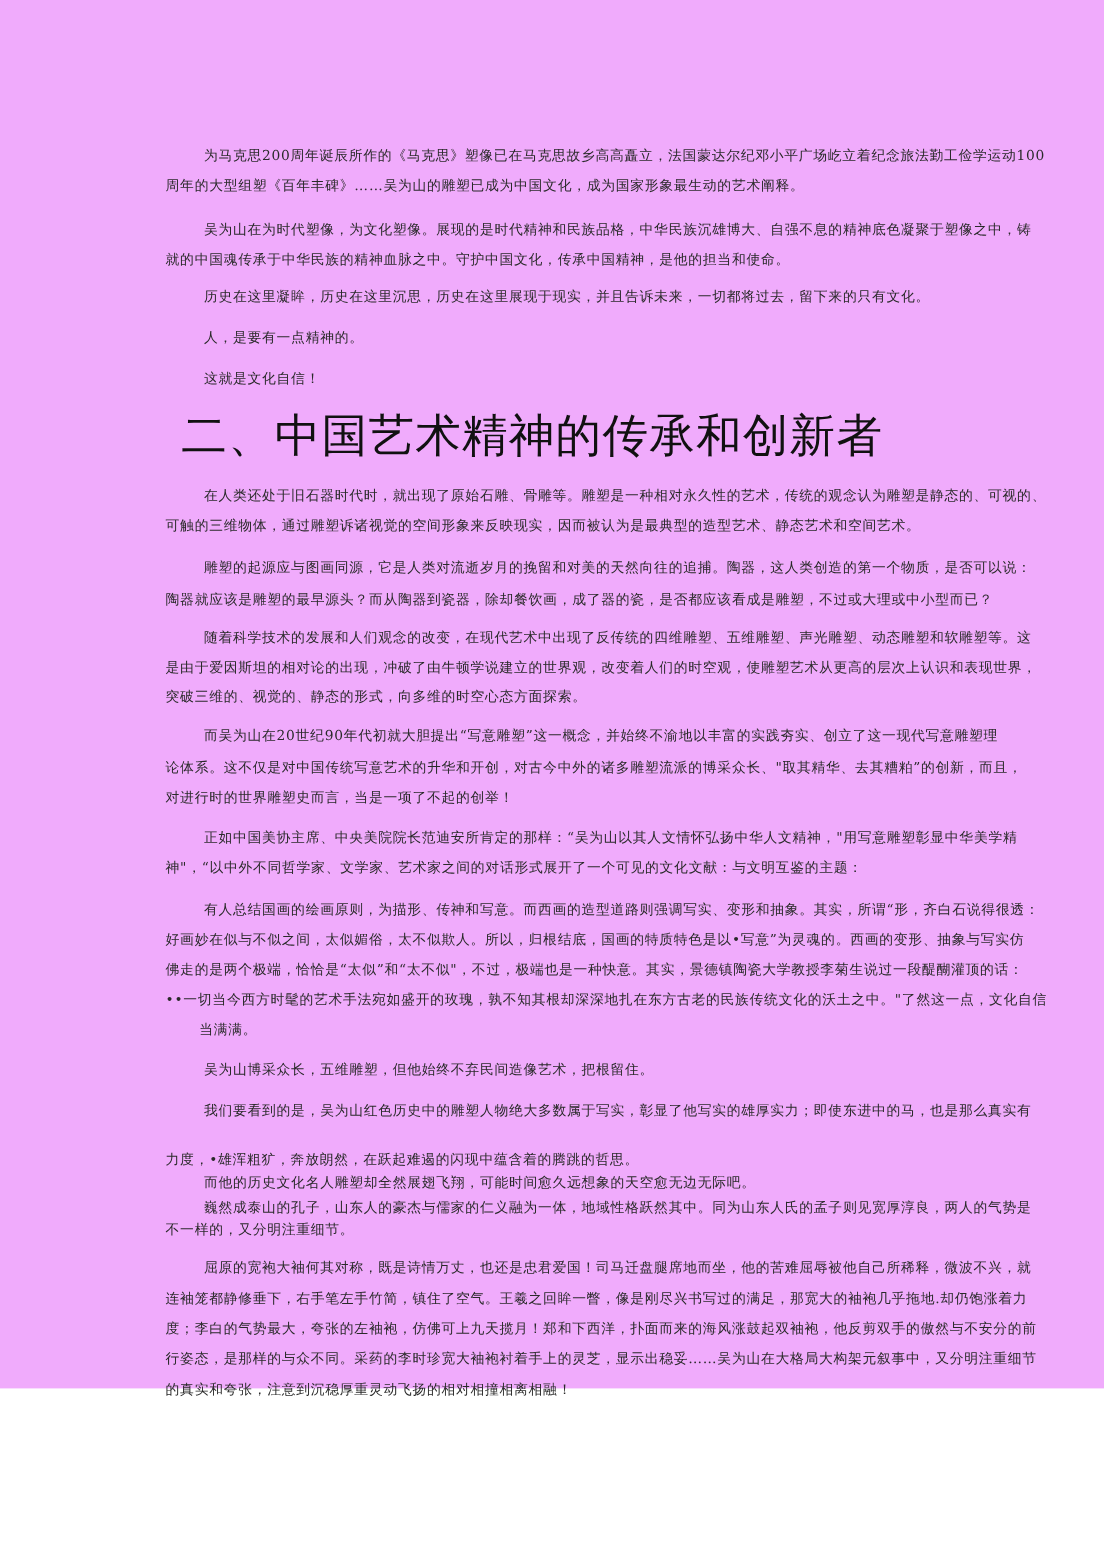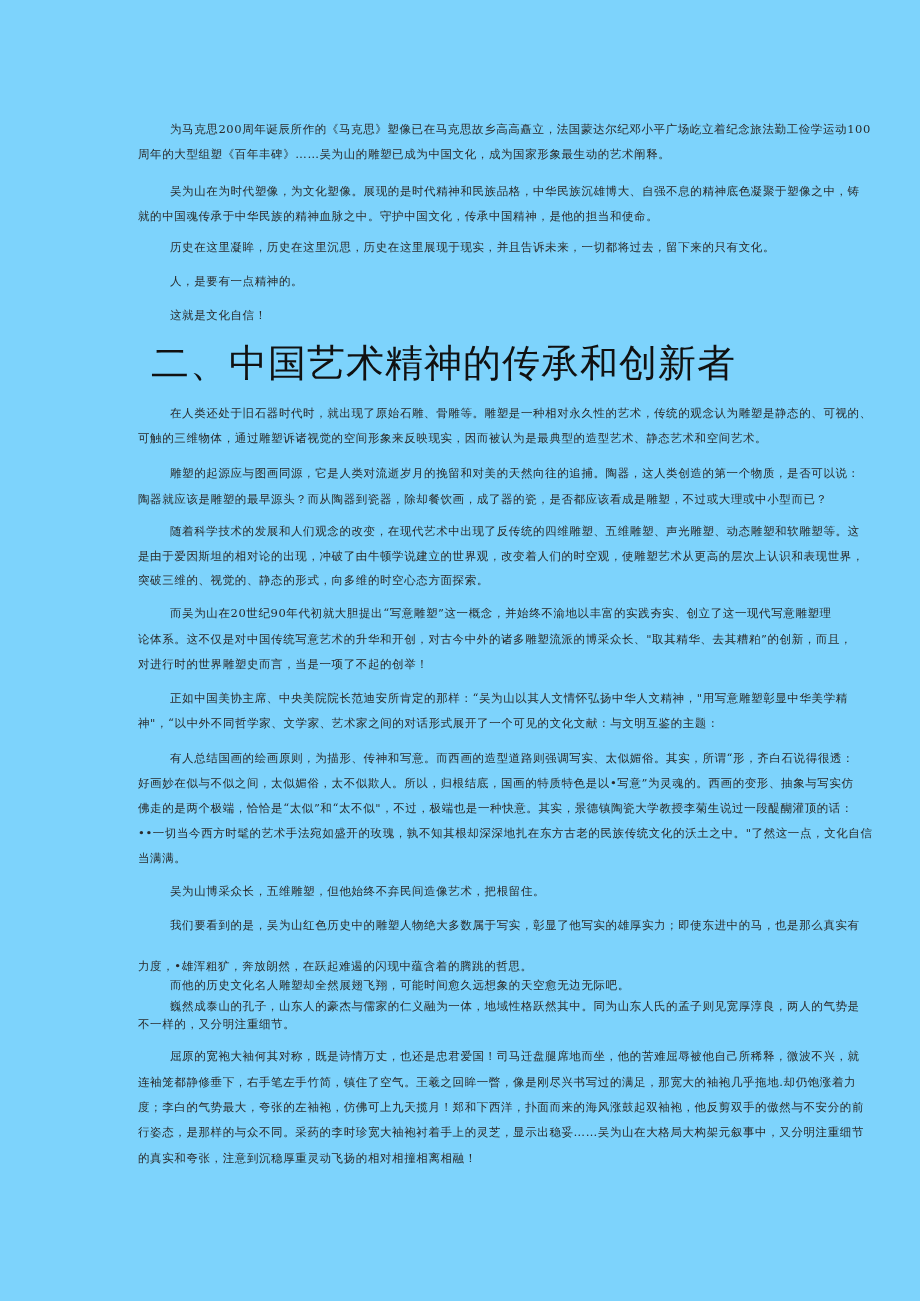"为马克思200周年诞辰所作的《马克思》塑像已在马克思故乡高高矗立，法国蒙达尔纪邓" .page { background: #7dd3fc -> #f0abfc; height: 1301px -> 1157px }
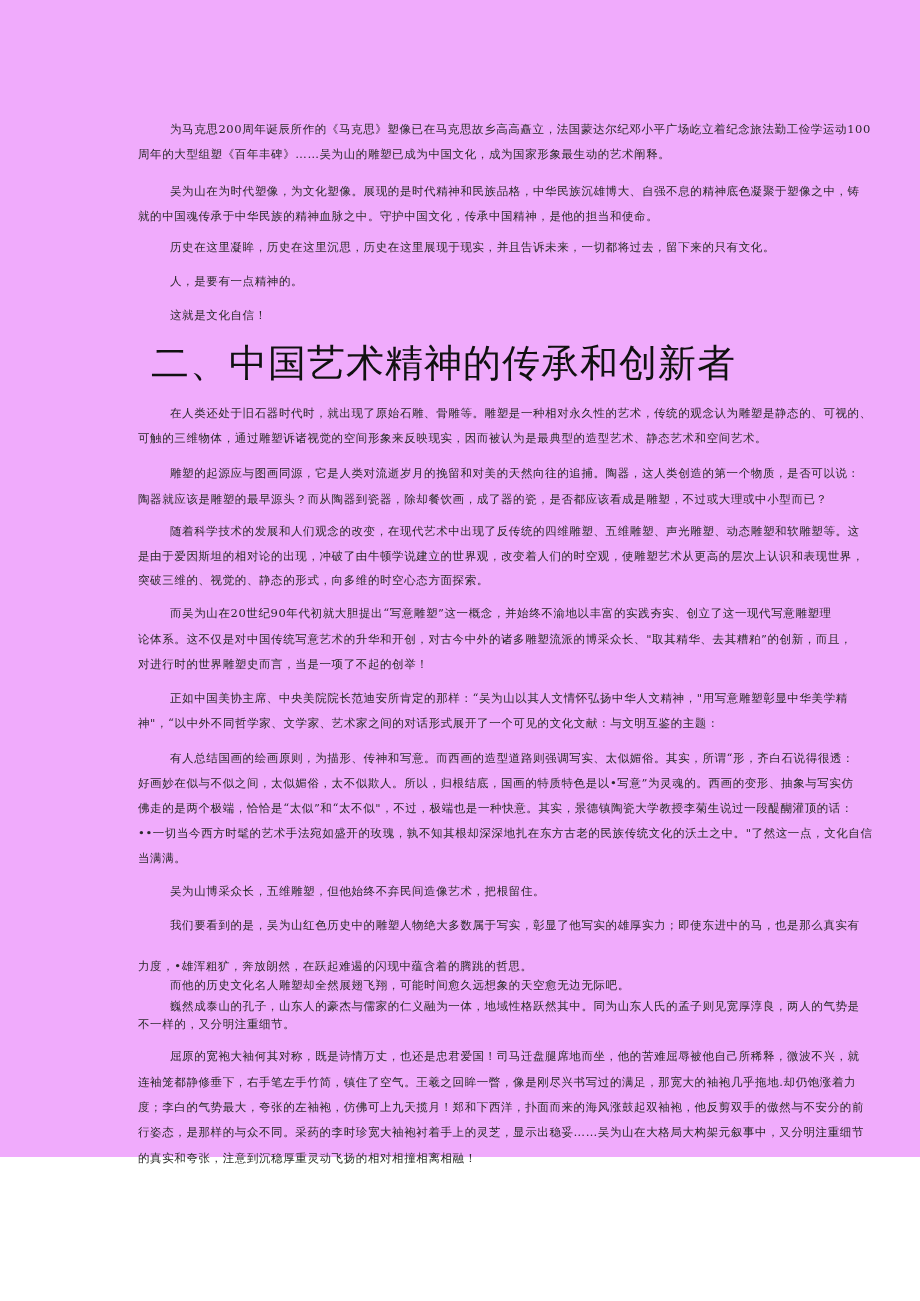"有人总结国画的绘画原则，为描形、传神和写意。而西画的造型道路则强调写实、太似媚俗" div.line { text: 太似媚俗 -> 变形和抽象 }
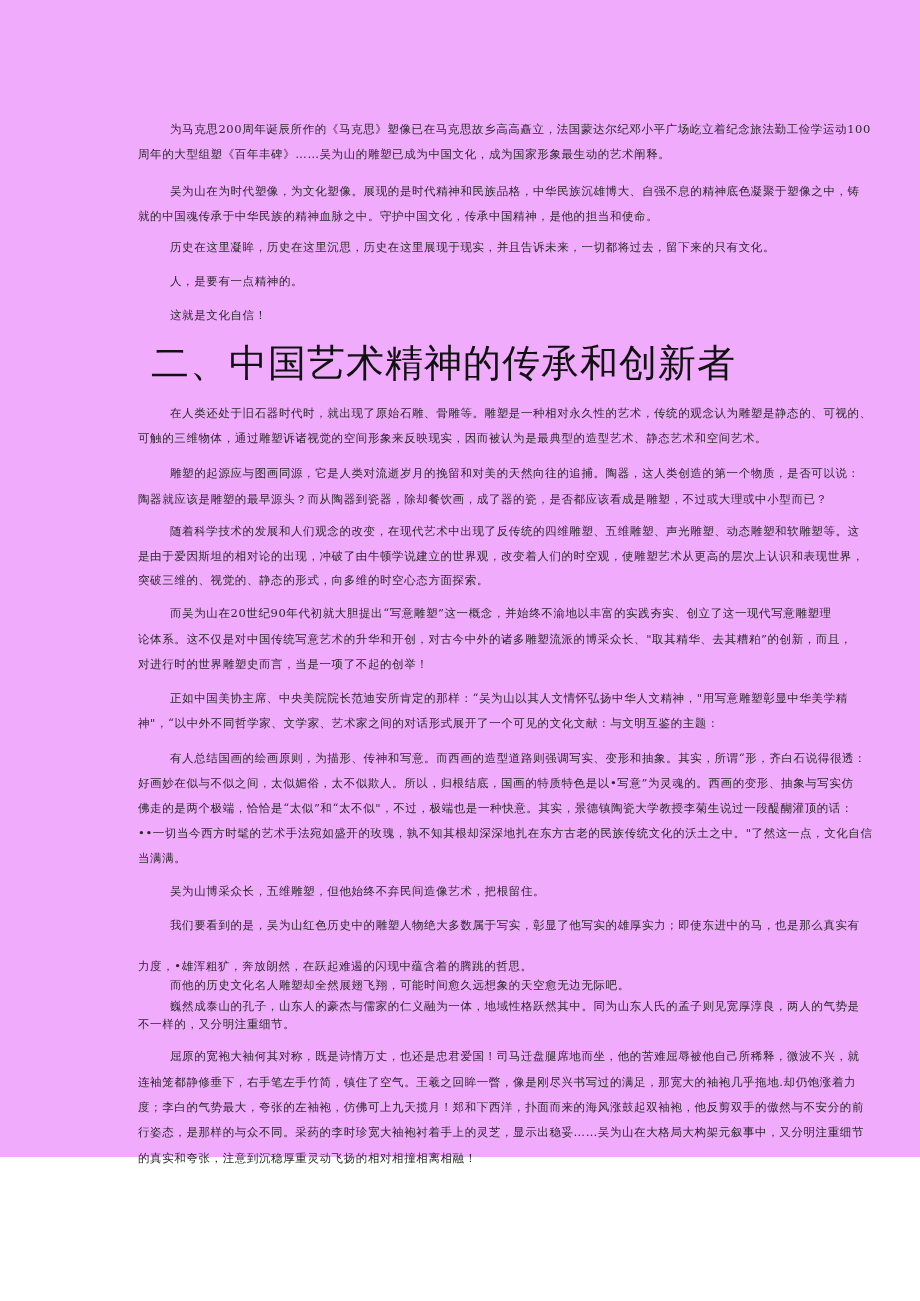"当满满。" div.line { margin-left: none -> 28px }
